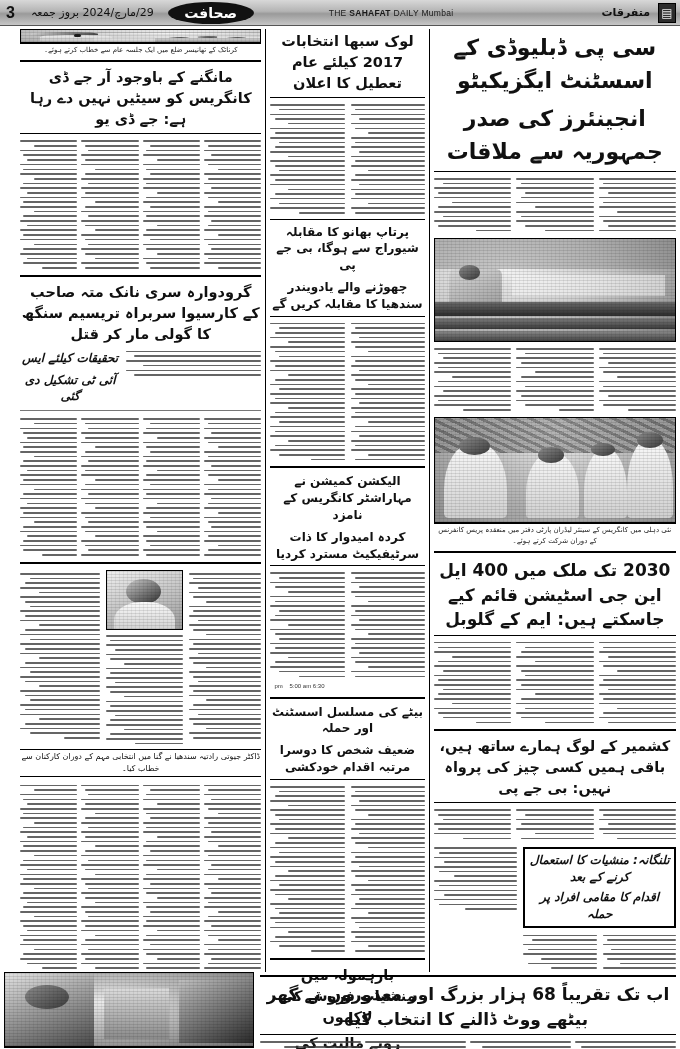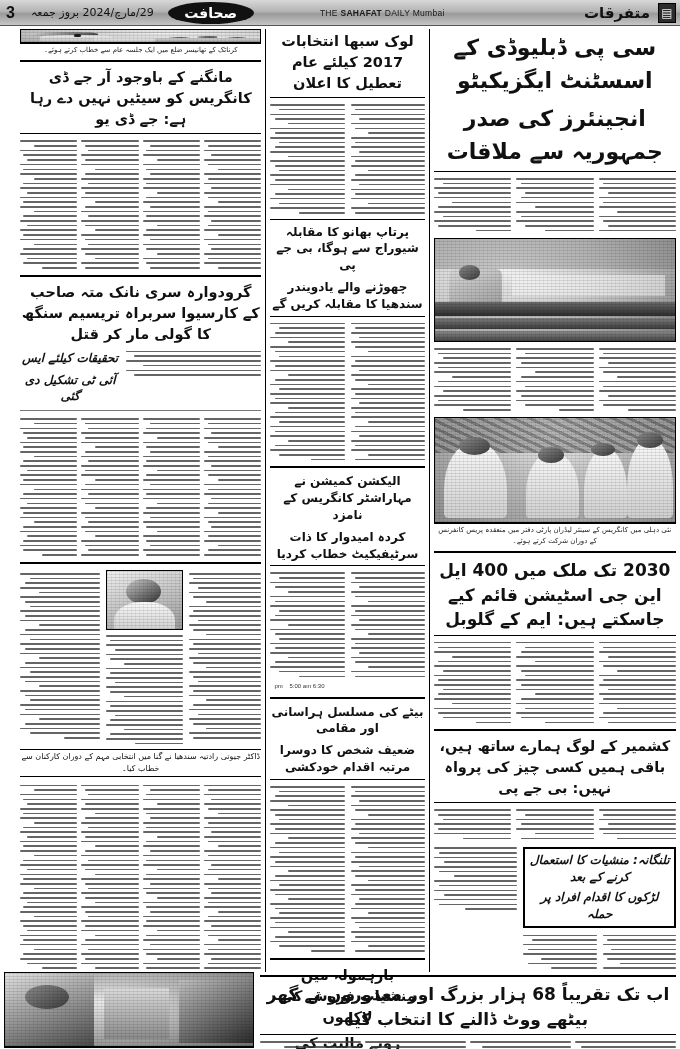"متفرقات" .mh-section { font-size: 15px -> 11px }
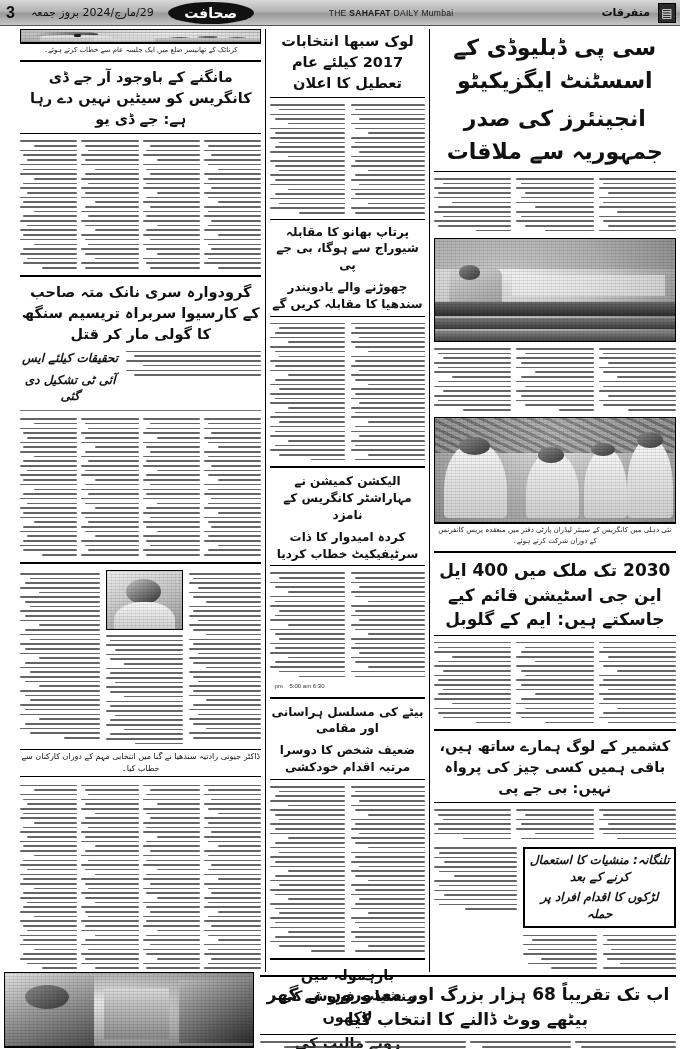"کردہ امیدوار کا ذات سرٹیفیکیٹ" div.hl { text: خطاب -> مسترد }
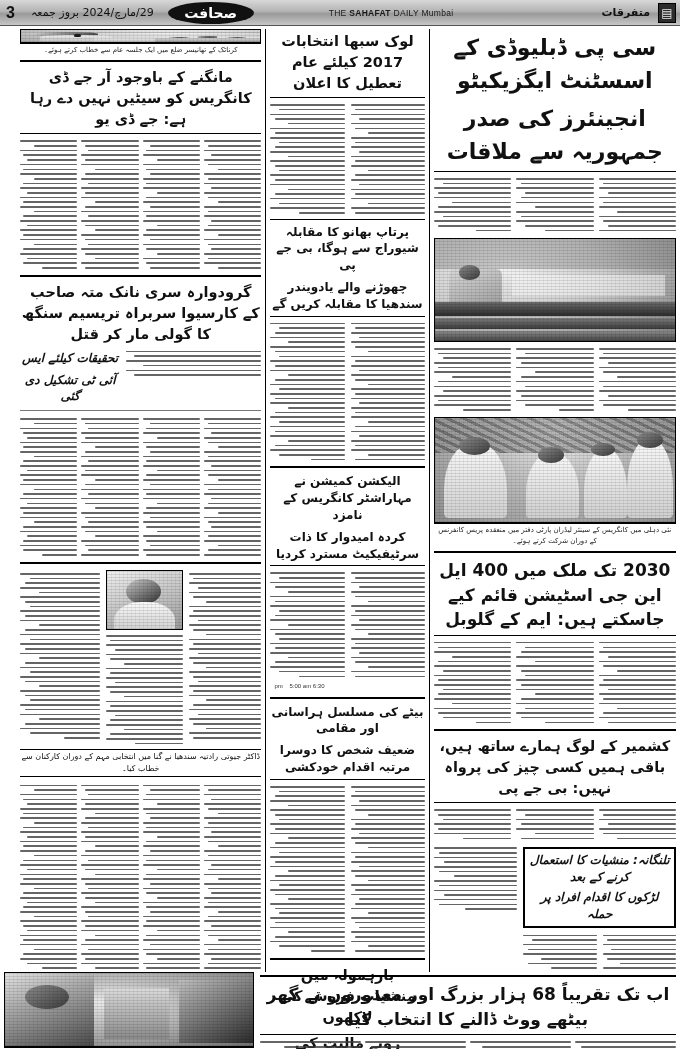"بیٹے کی مسلسل ہراسانی اور" div.hl { text: ہراسانی اور مقامی -> اسسٹنٹ اور حملہ }
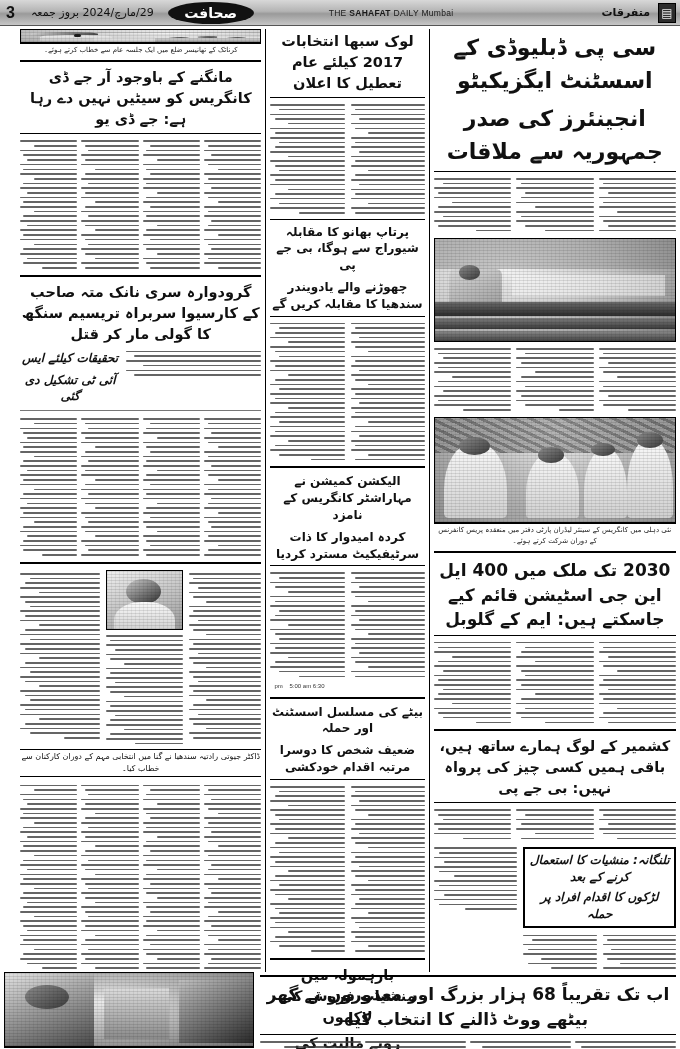"لڑکوں کا اقدام افراد پر" div.hl { text: لڑکوں کا اقدام -> اقدام کا مقامی }
